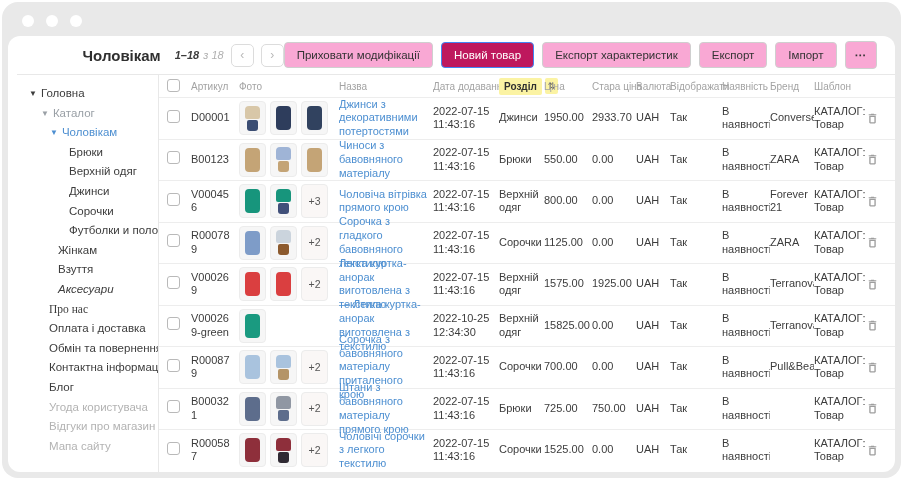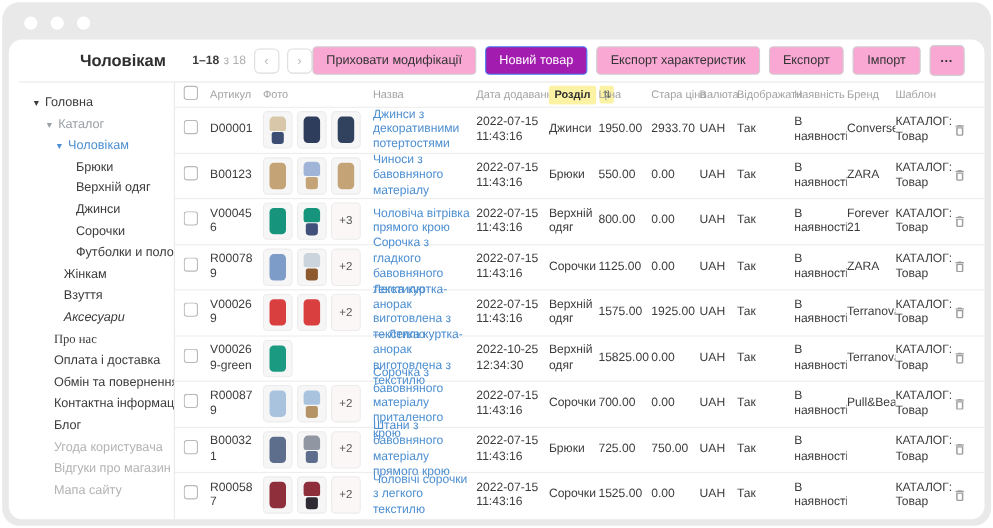"1–18" .pag { font-style: none -> italic; margin-left: 24px -> 14px }
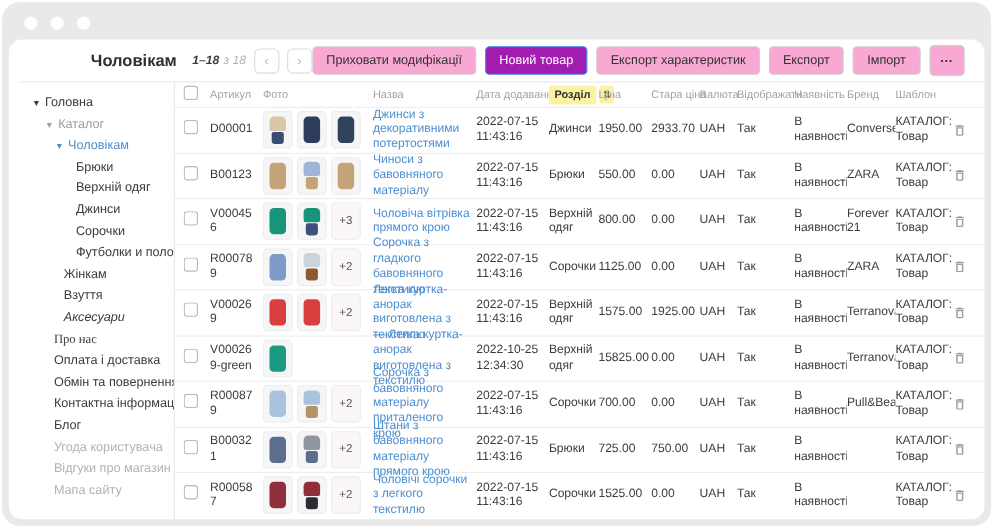"Новий товар" .btn.primary { background: #a21caf -> #be185d }
